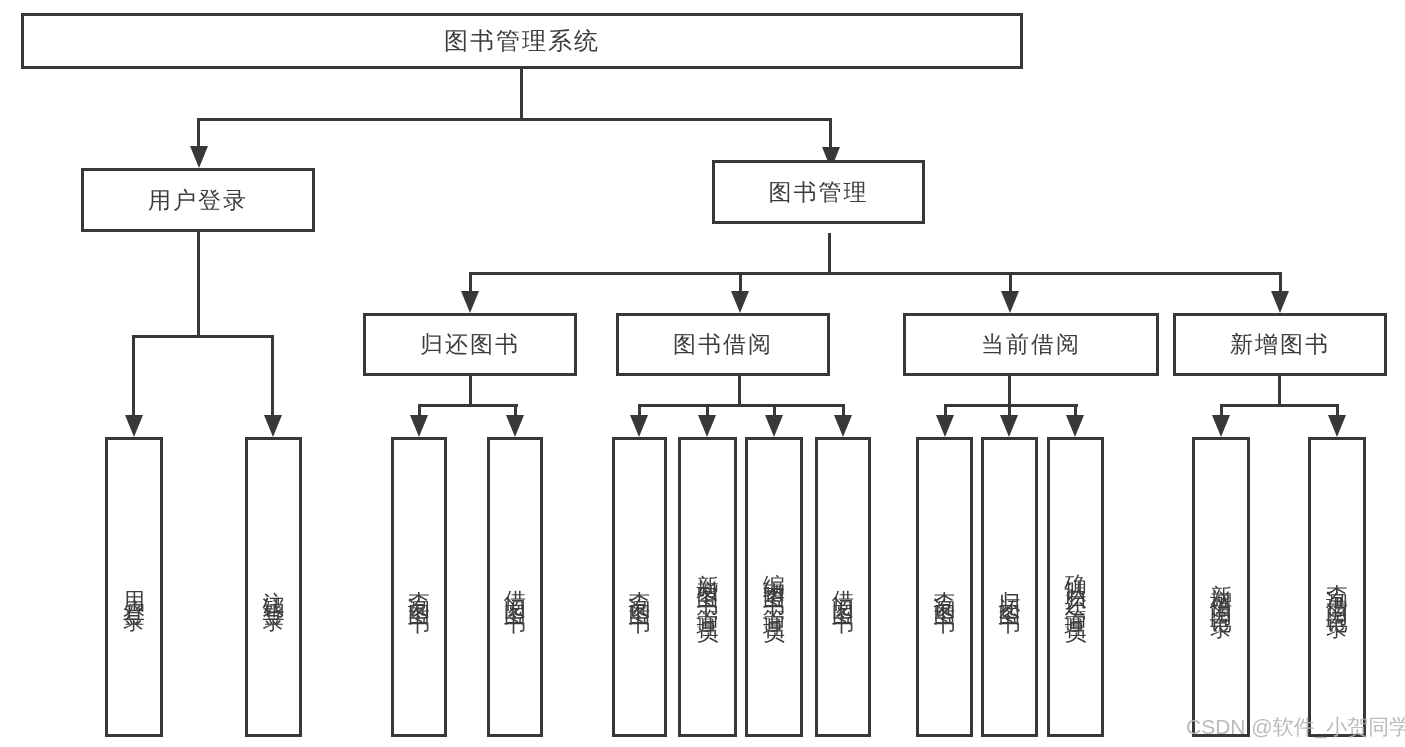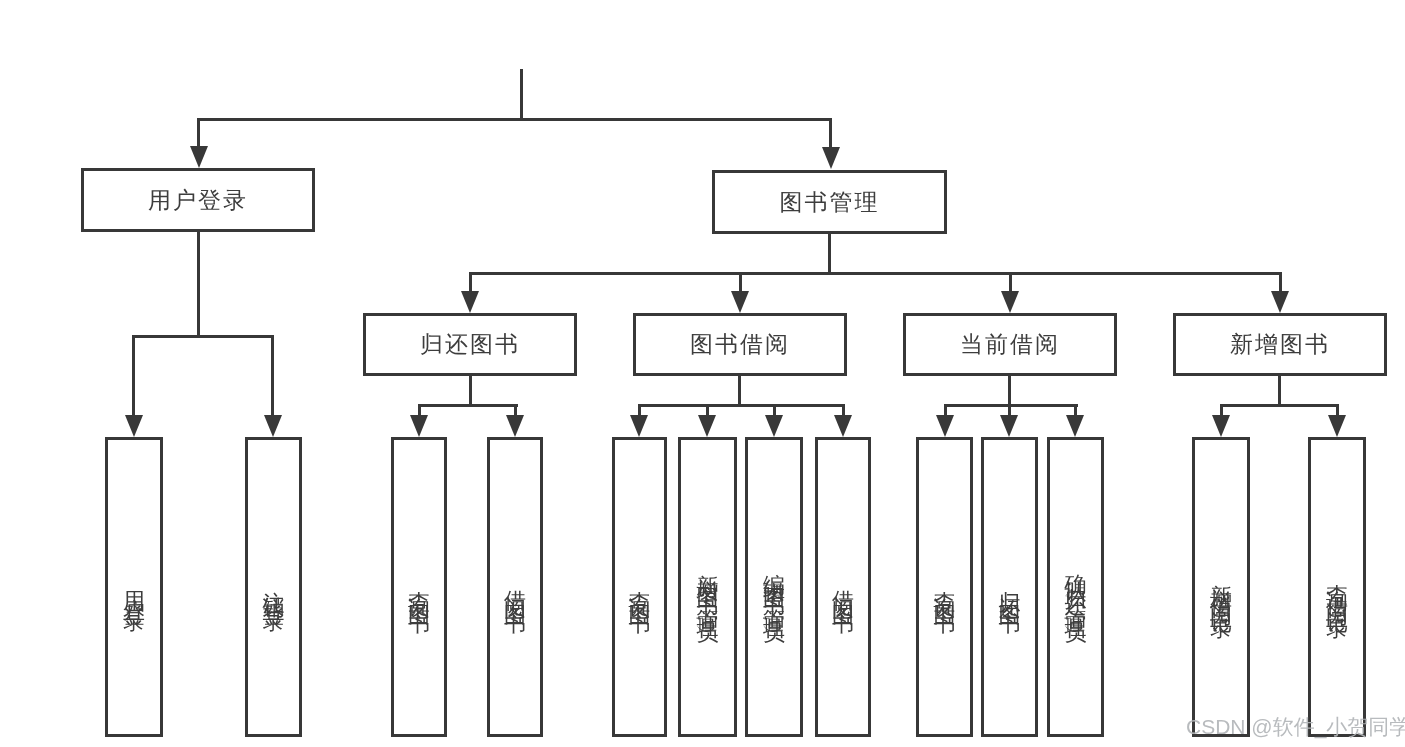"图书管理系统" div.node { html: none -> <div> <span>图书管理系统</span> </div> }
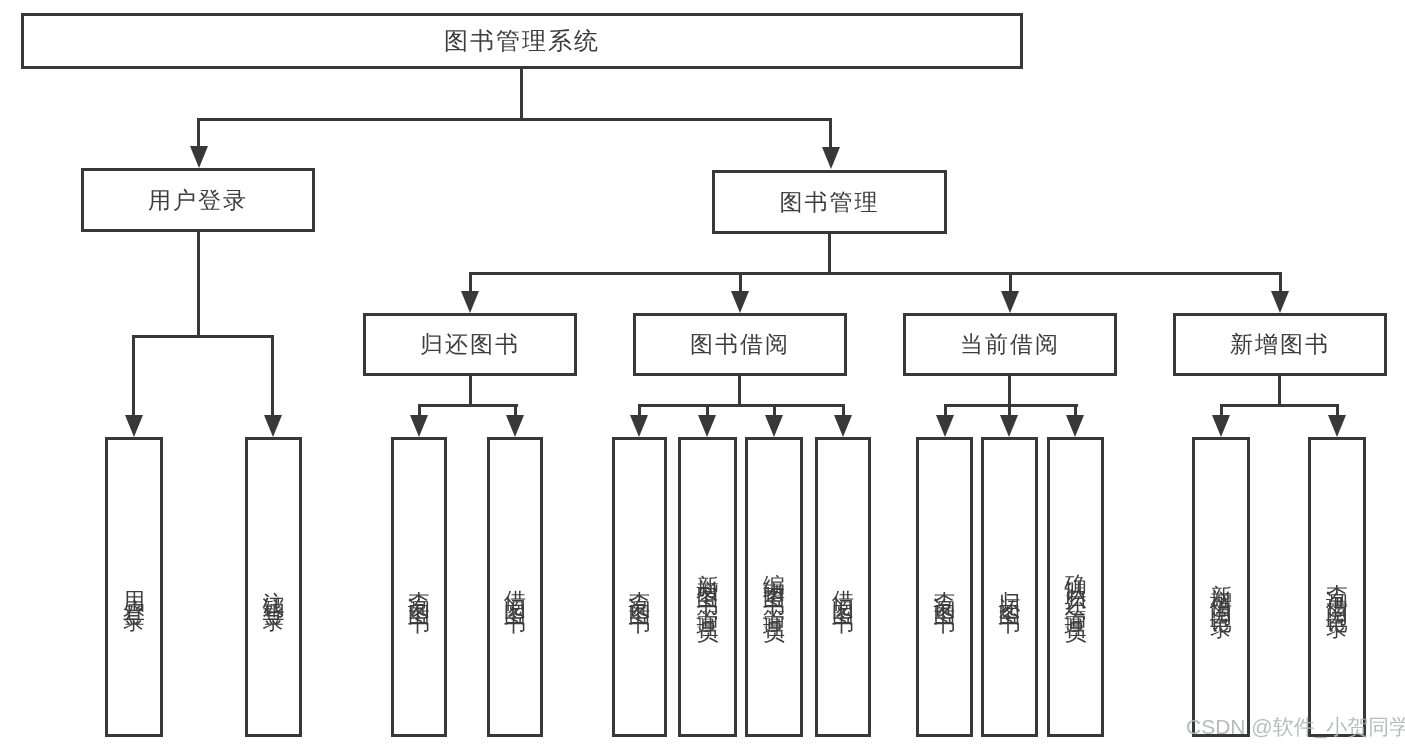"图书管理" div.node { top: 170px -> 160px; width: 235px -> 213px }
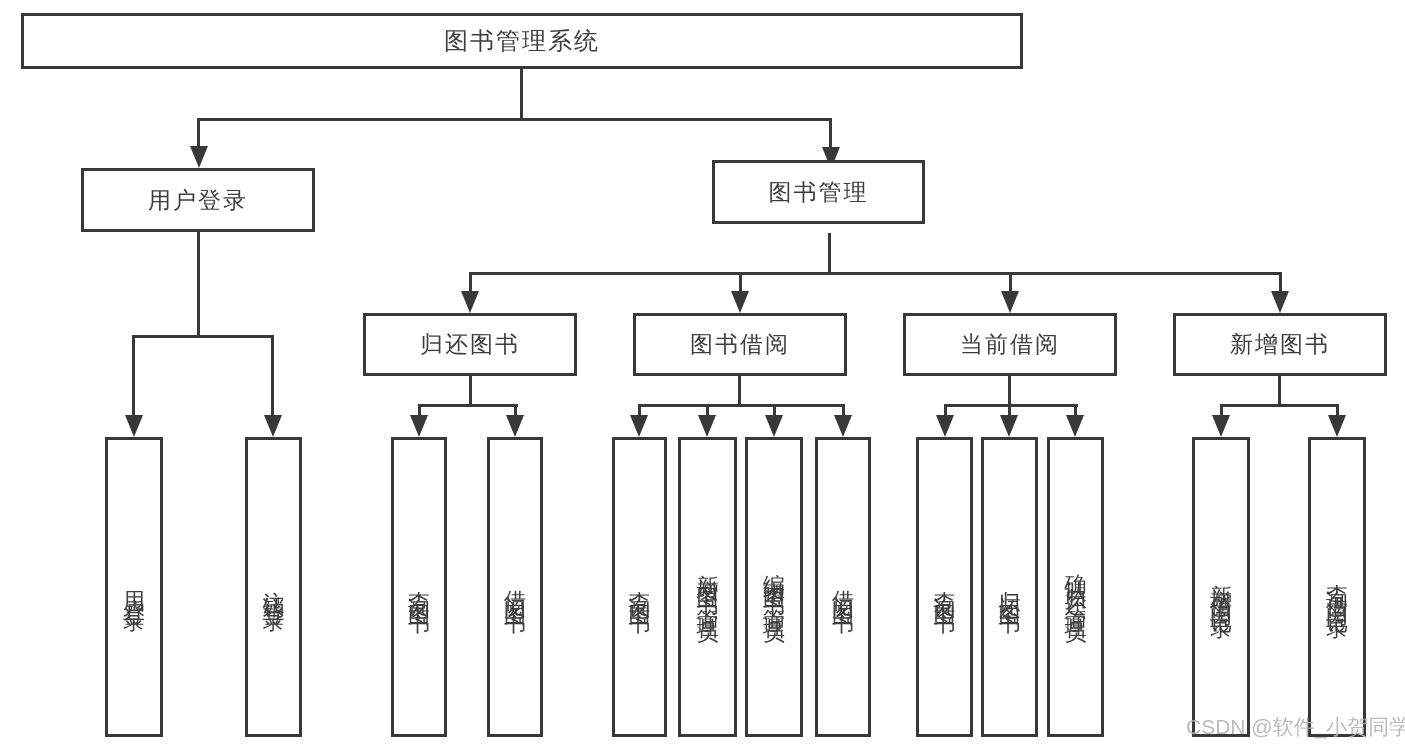"图书借阅" div.node { left: 633px -> 616px }
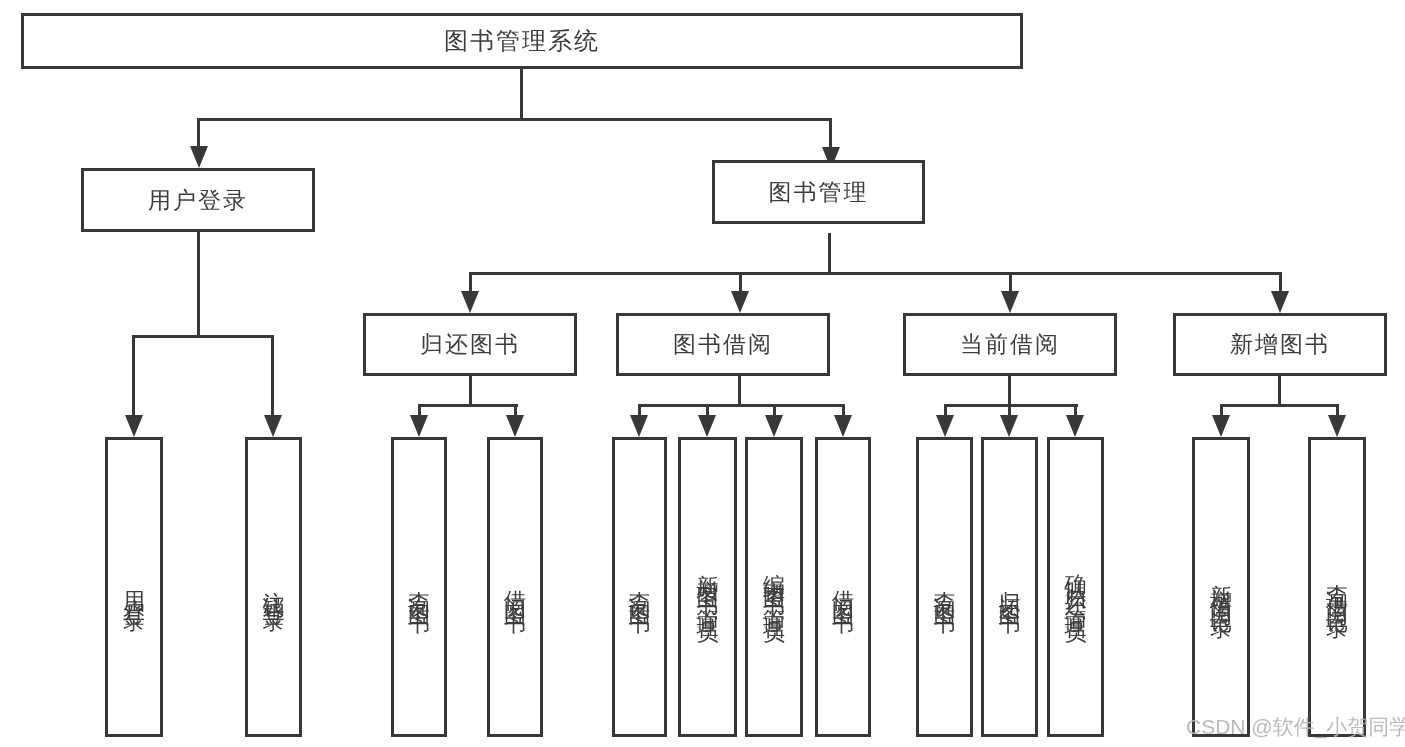"当前借阅" div.node { width: 214px -> 256px }
